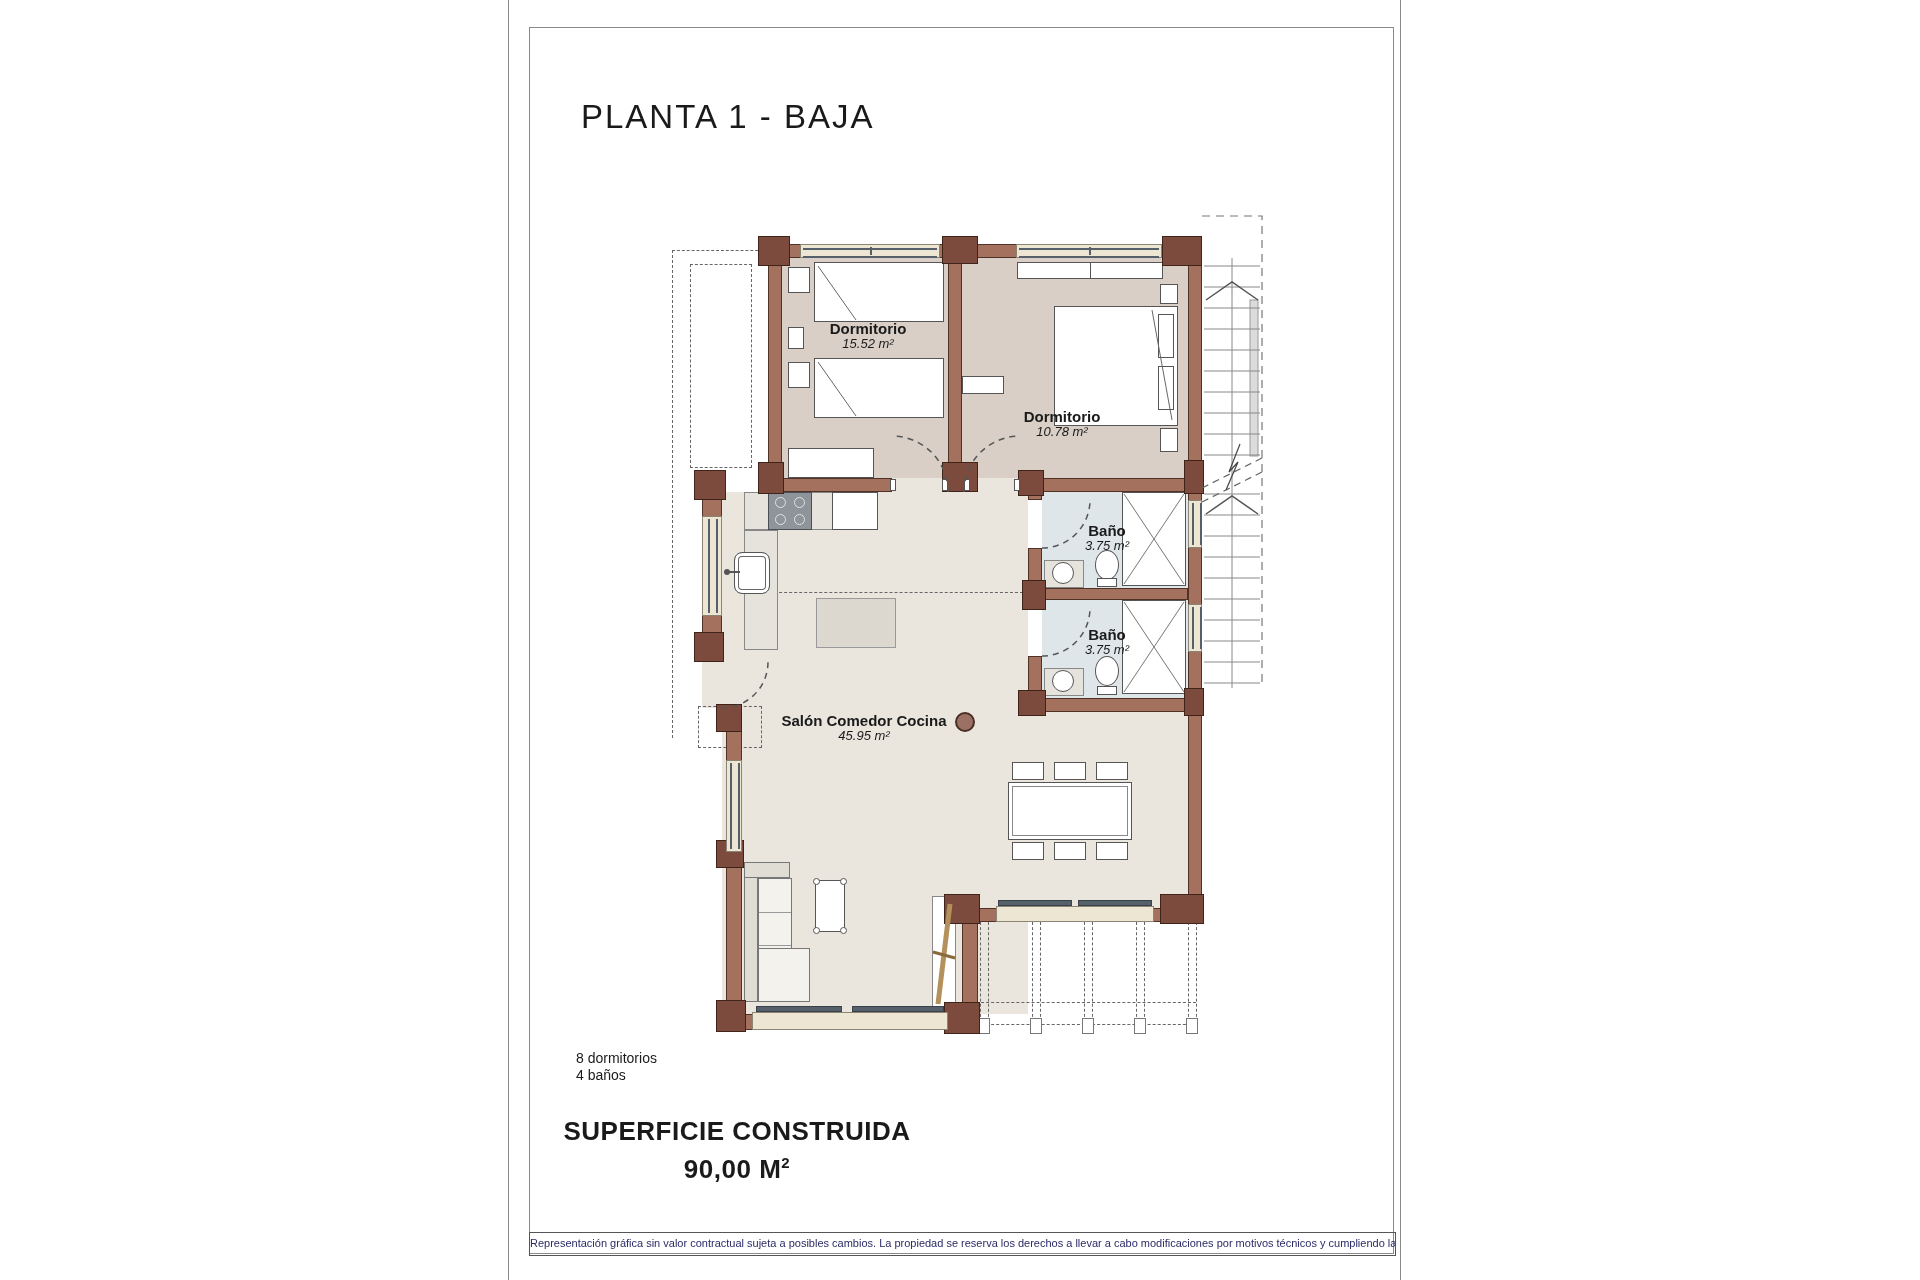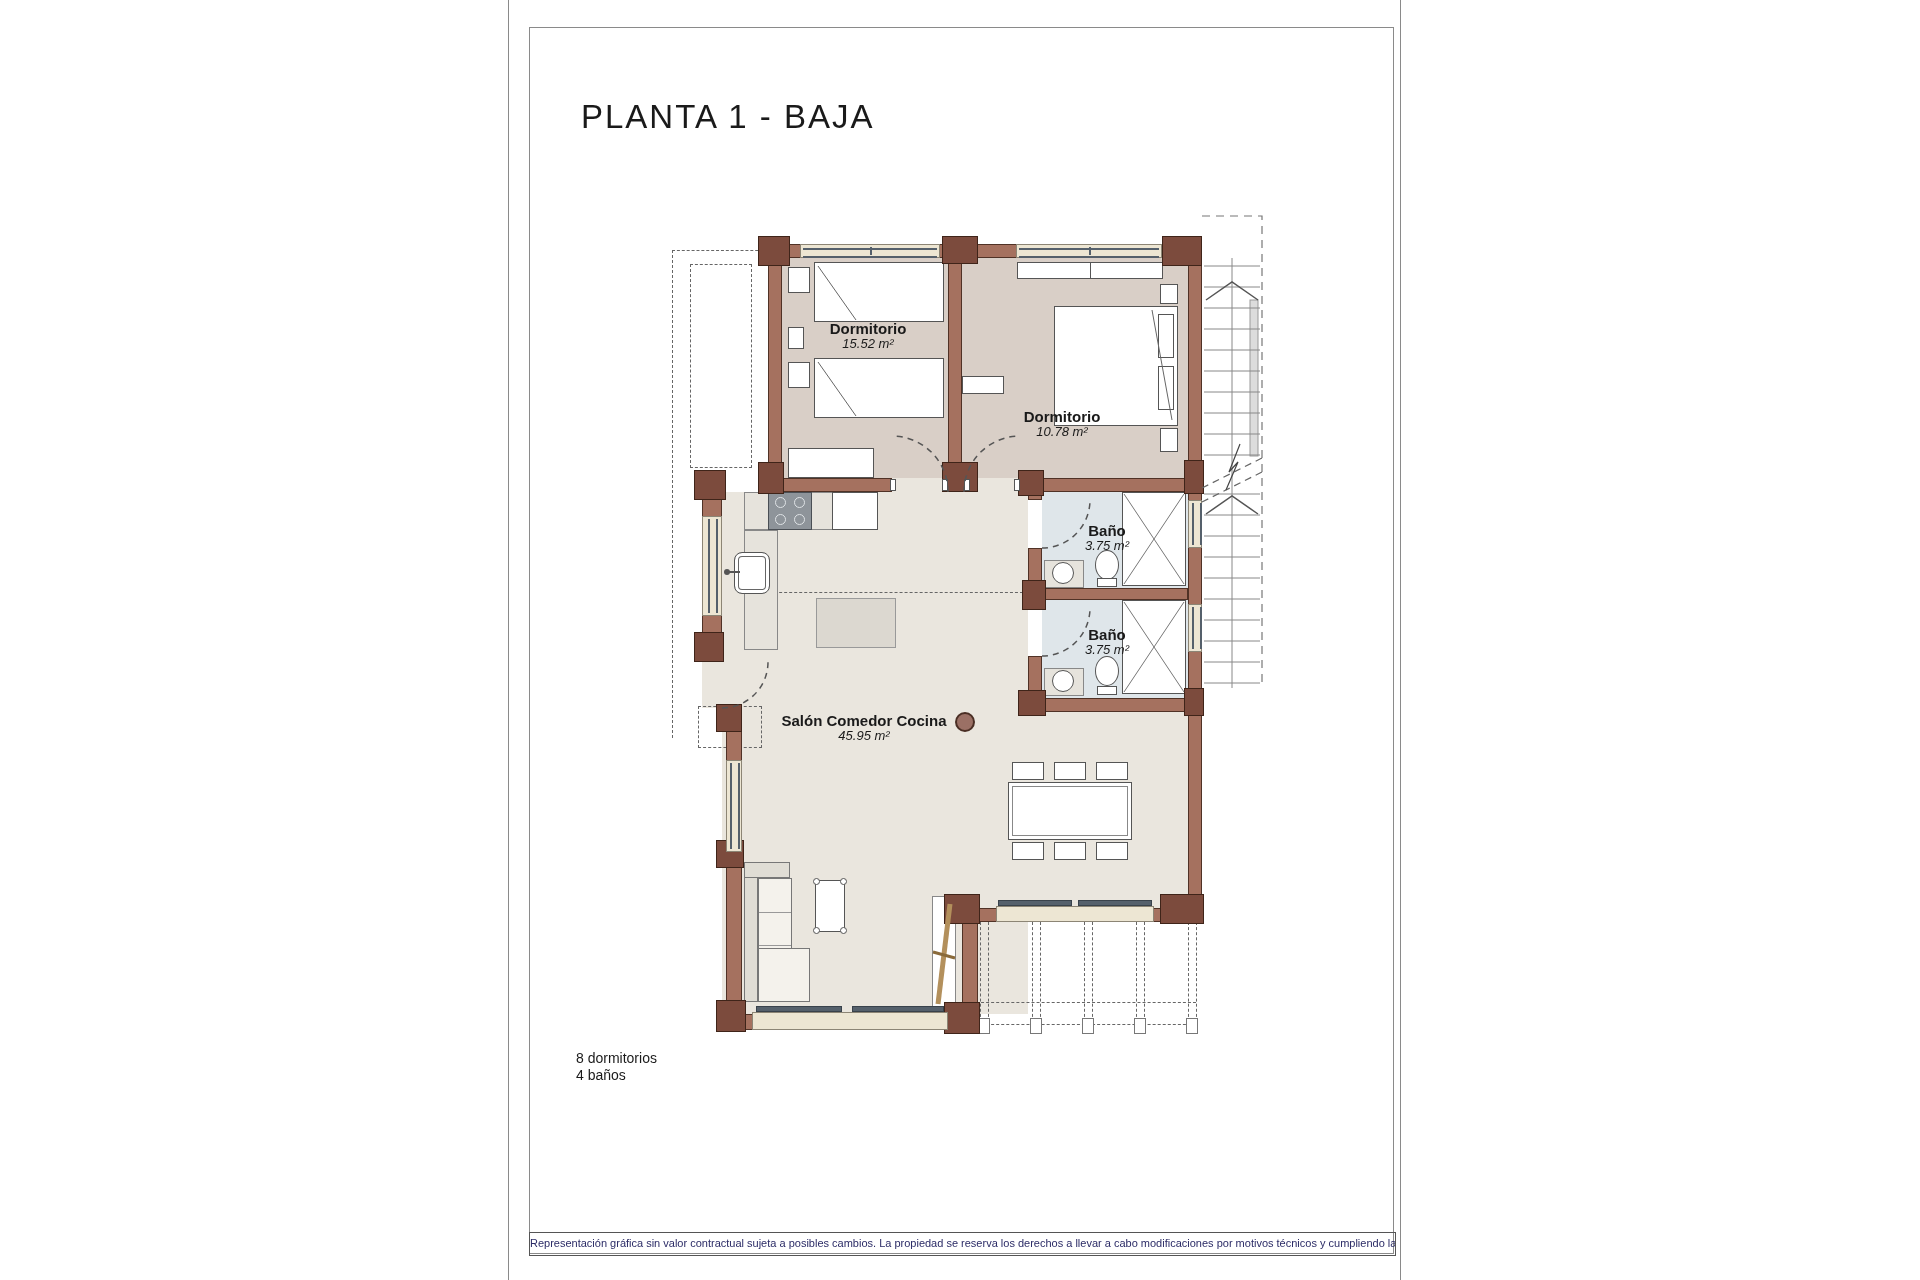"SUPERFICIE CONSTRUIDA" div { html: none -> <div>SUPERFICIE CONSTRUIDA</div> }
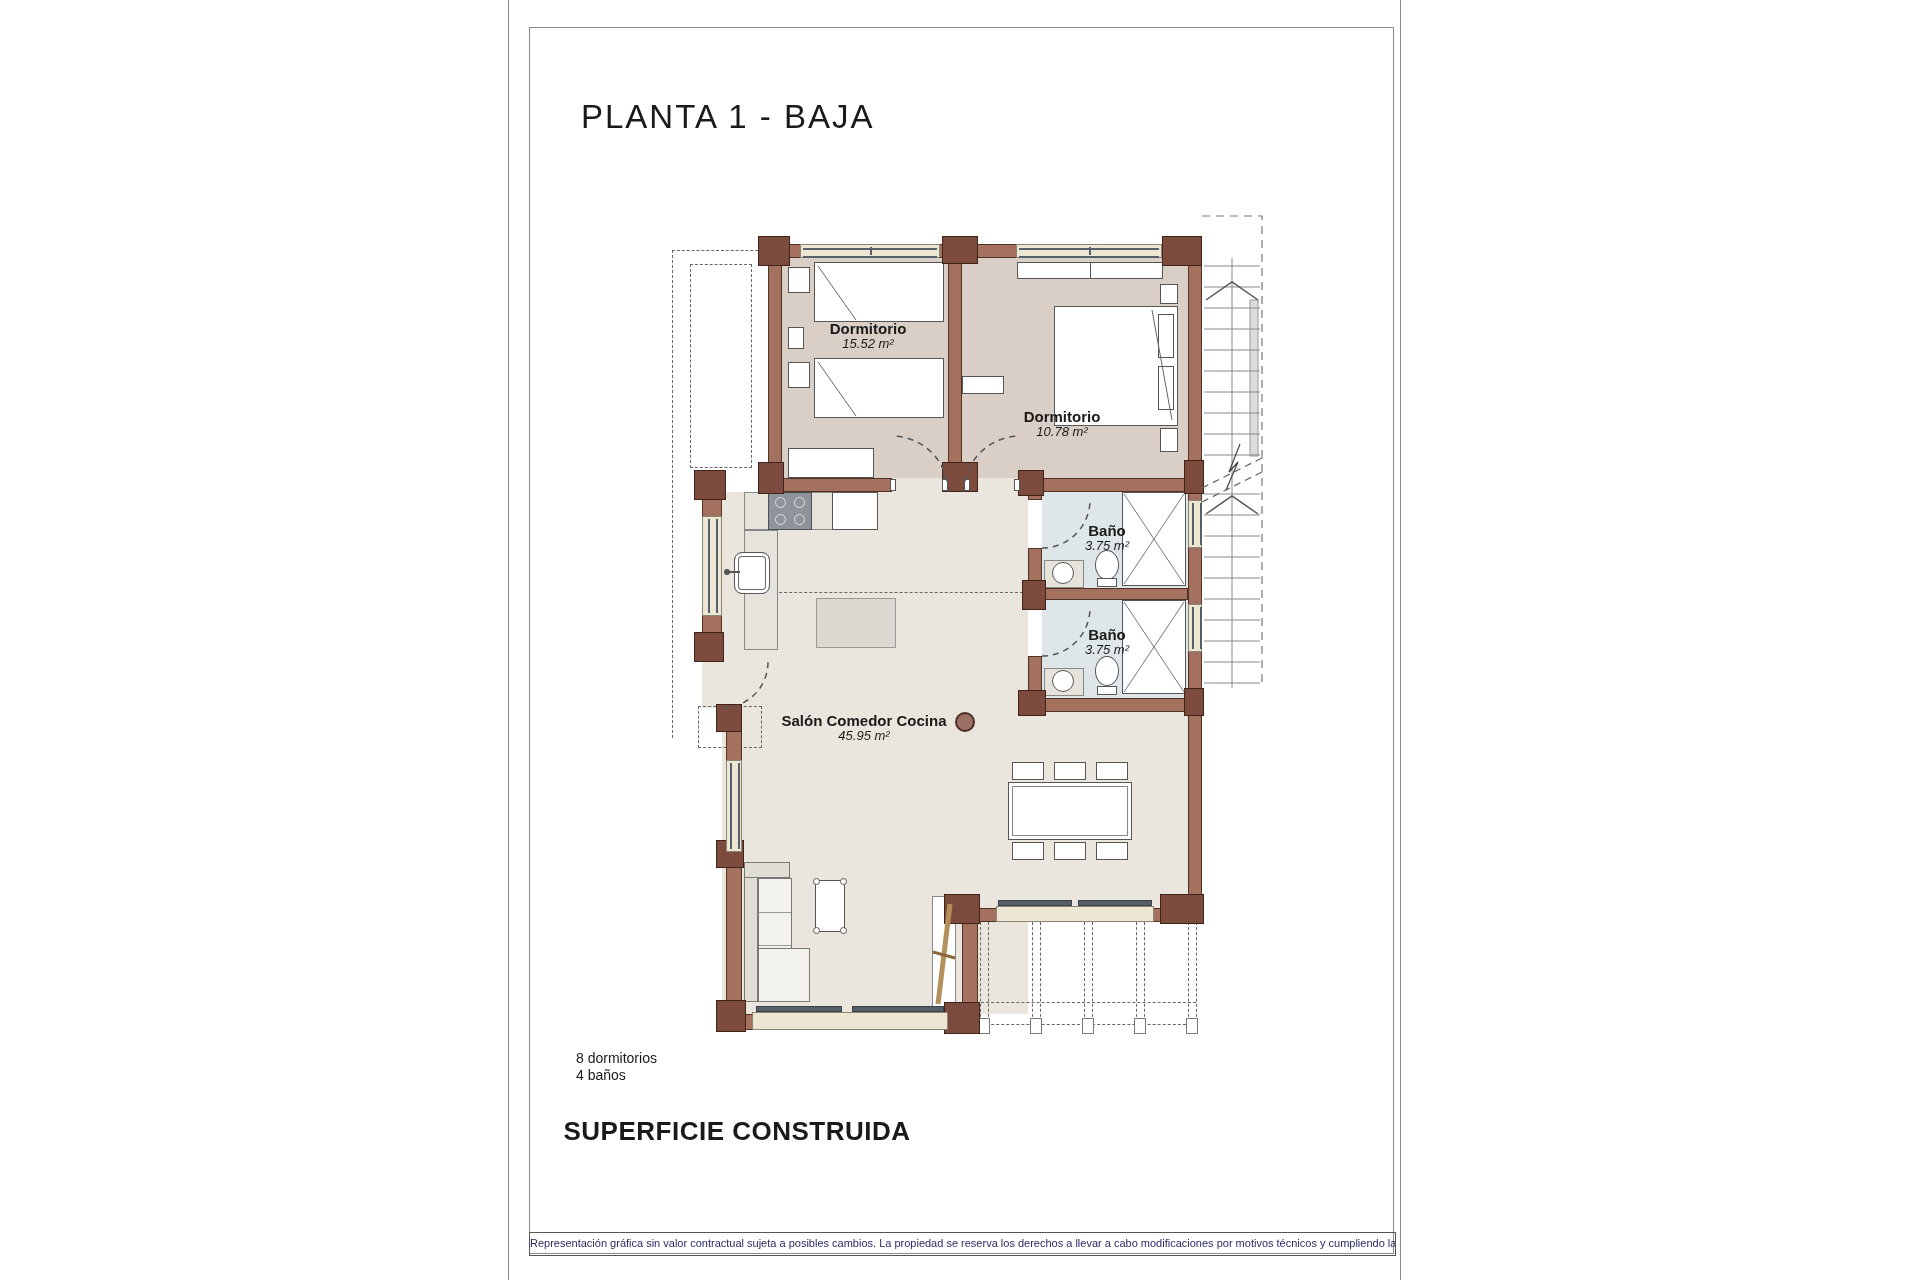"90,00 M2" div { html: none -> <div><span>90,00 M</span><sup>2</sup></div> }
